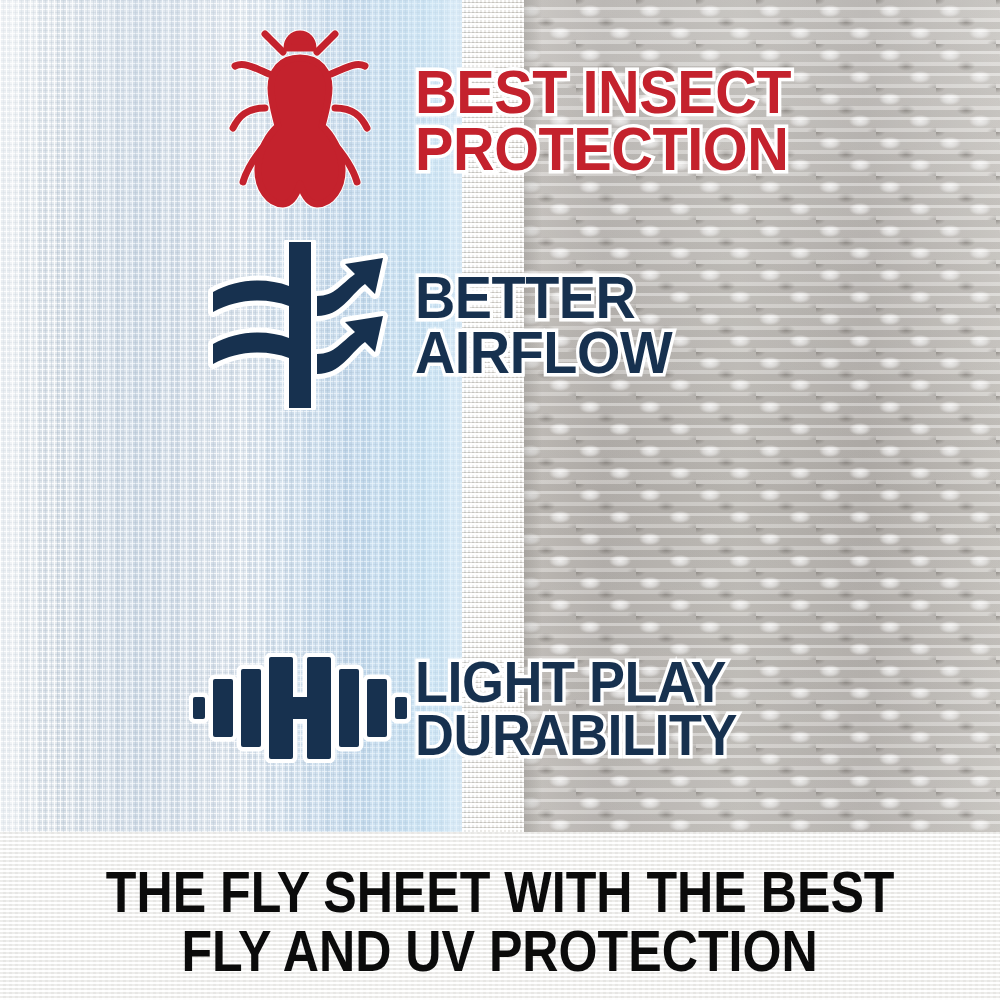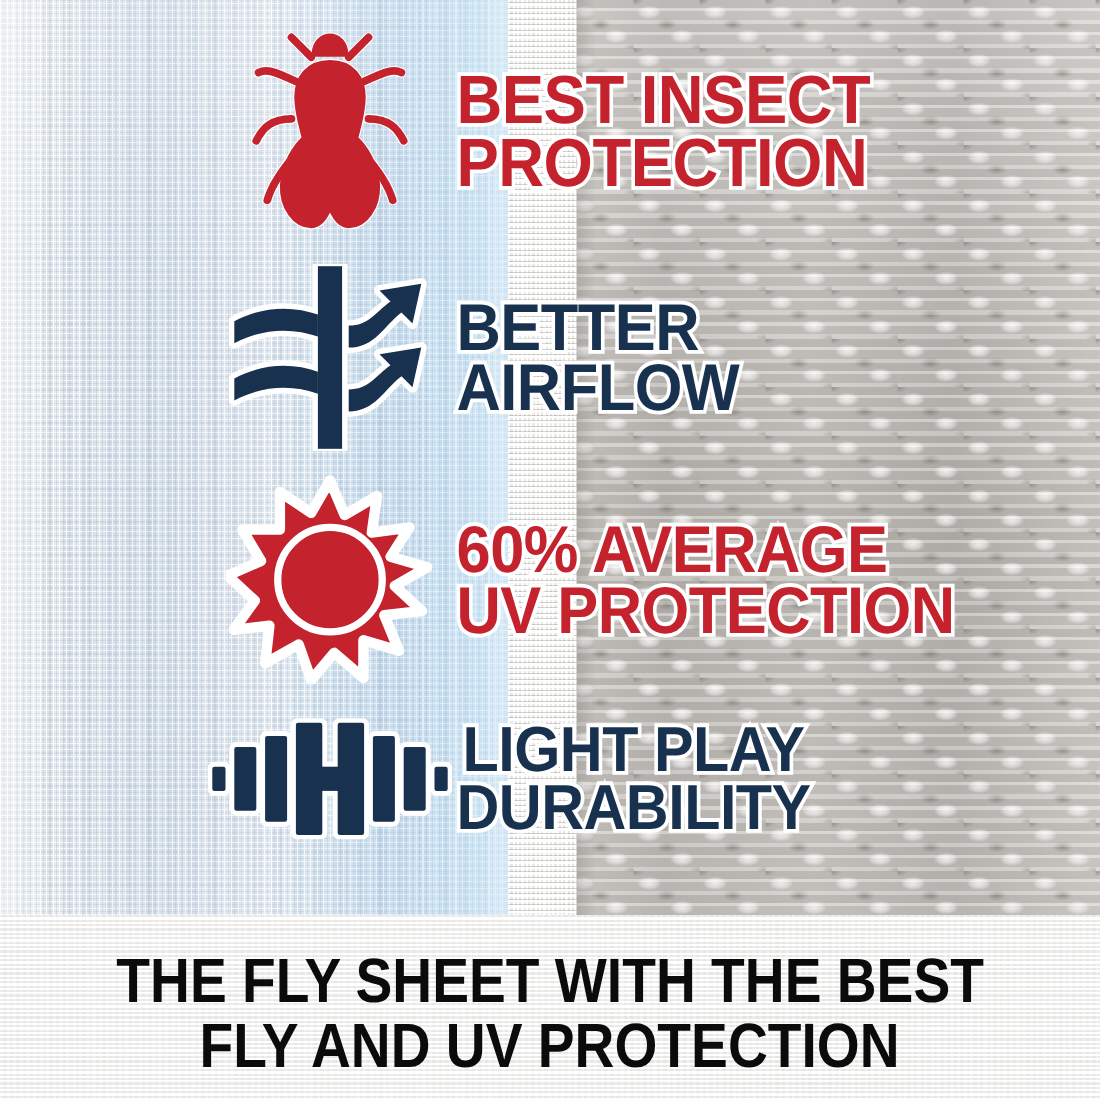"60% AVERAGE" div.feature-row { html: <div> <div> <svg> <g> <g> <path></path> </g> <circle></circle> <circle></circle> </g> </svg> </div> <div>60% AVERAGE UV PROTECTION</div> </div> -> none }
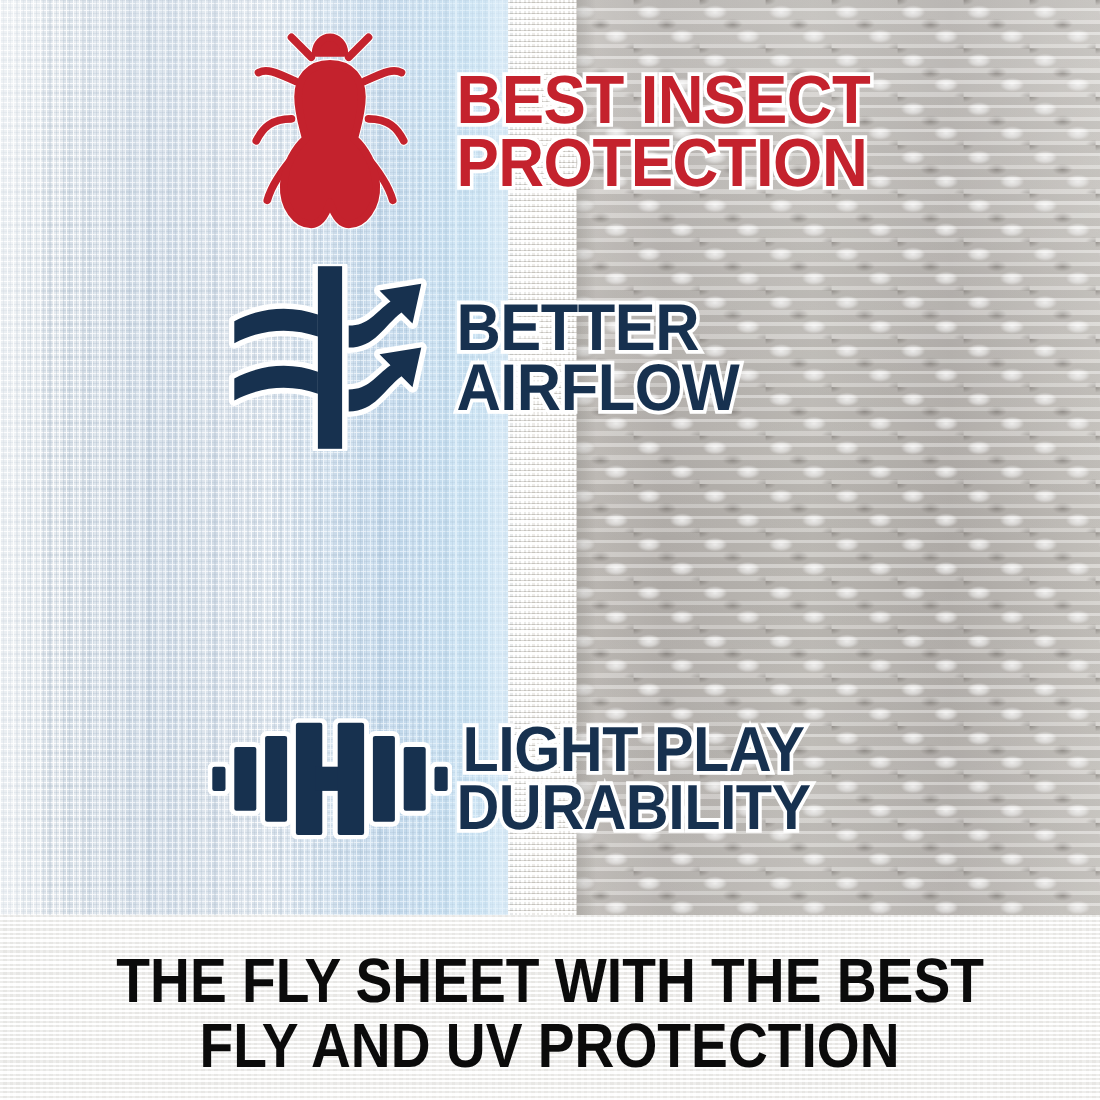"LIGHT PLAY" #row-durab { text-align: center -> none }
